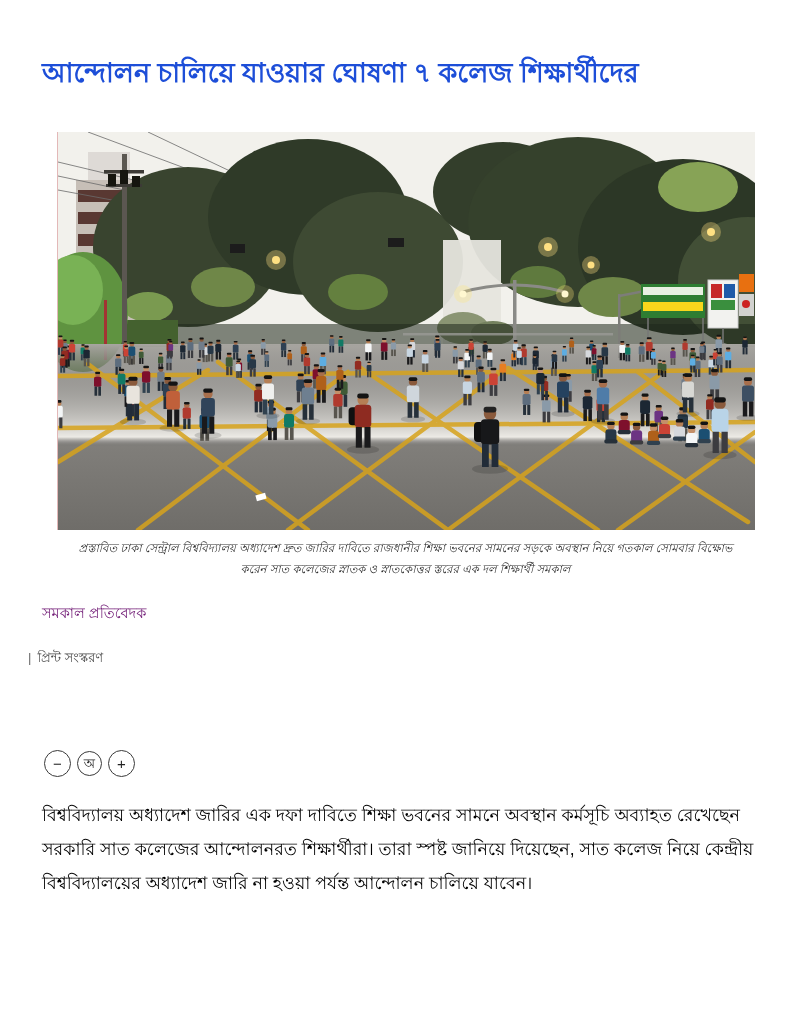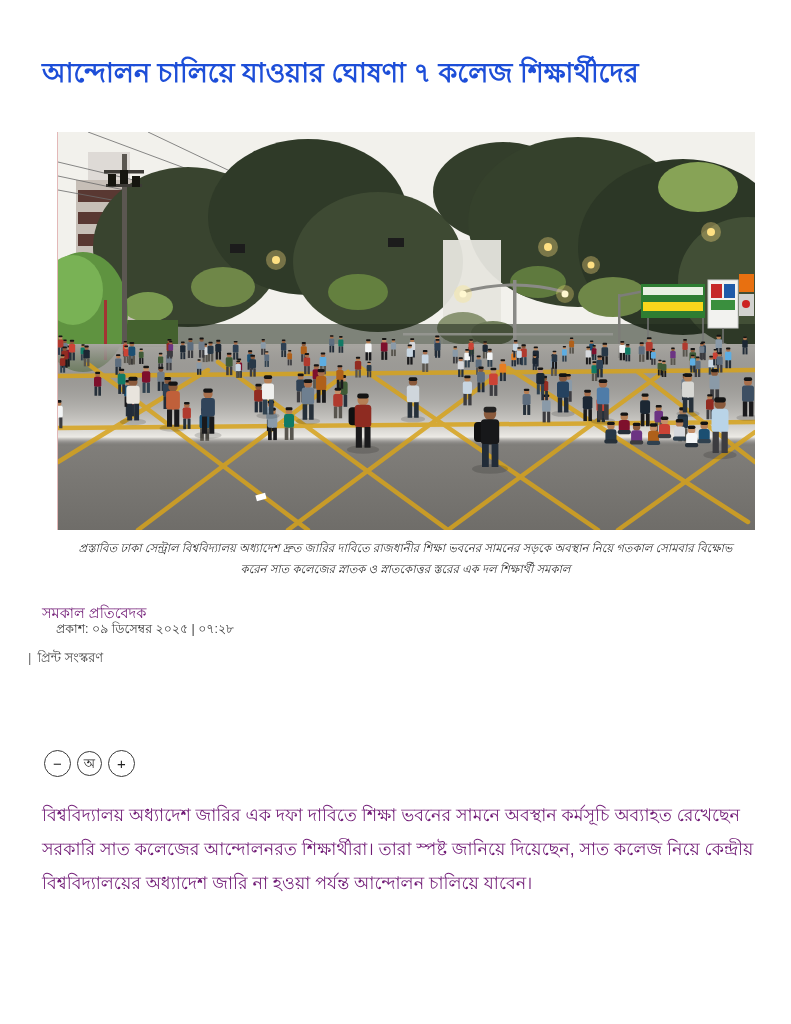"প্রকাশ: ০৯ ডিসেম্বর ২০২৫ |" div.pubdate { html: <div>প্রকাশ: ০৯ ডিসেম্বর ২০২৫ | ০৭:২৮</div> -> none }
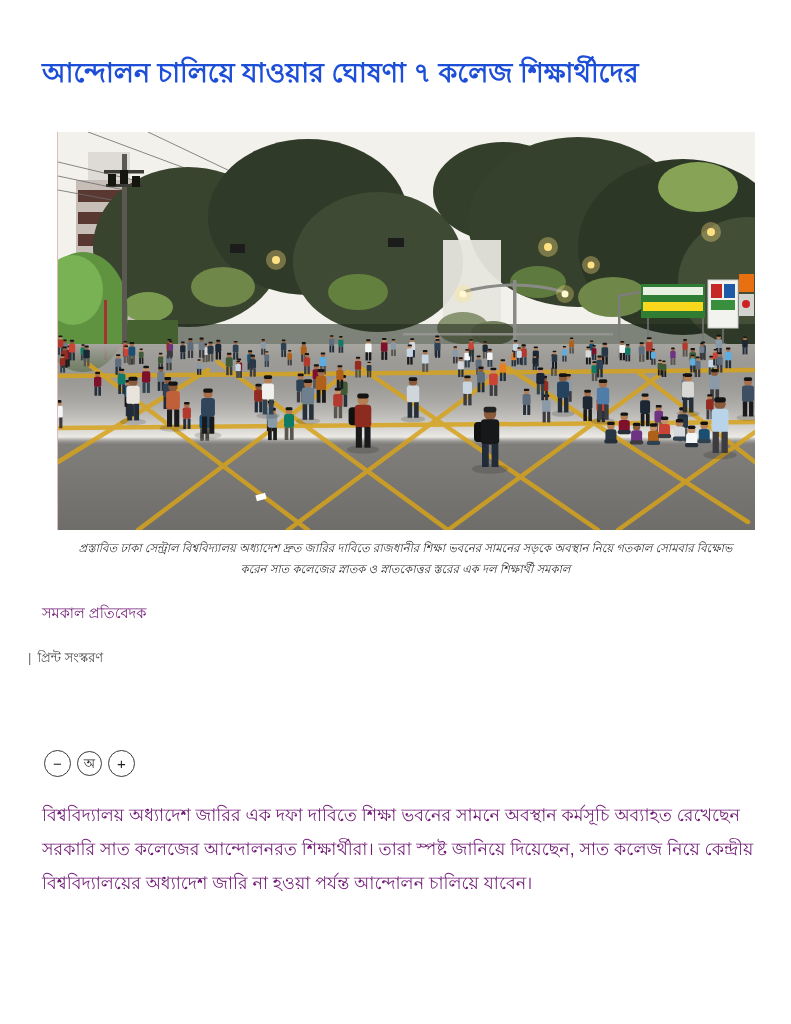"বিশ্ববিদ্যালয় অধ্যাদেশ জারির এক দফা" .body-text p { color: #701a75 -> #000000 }
